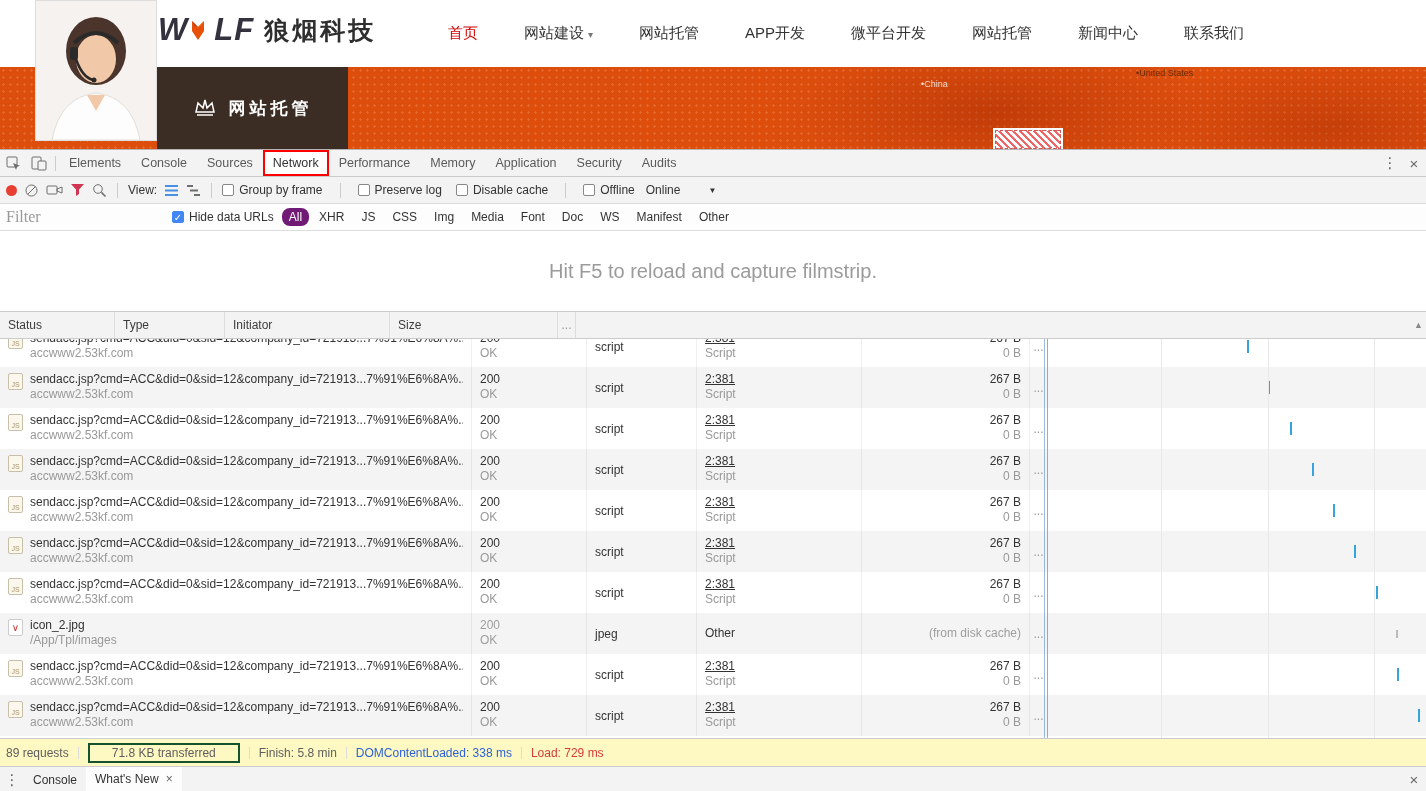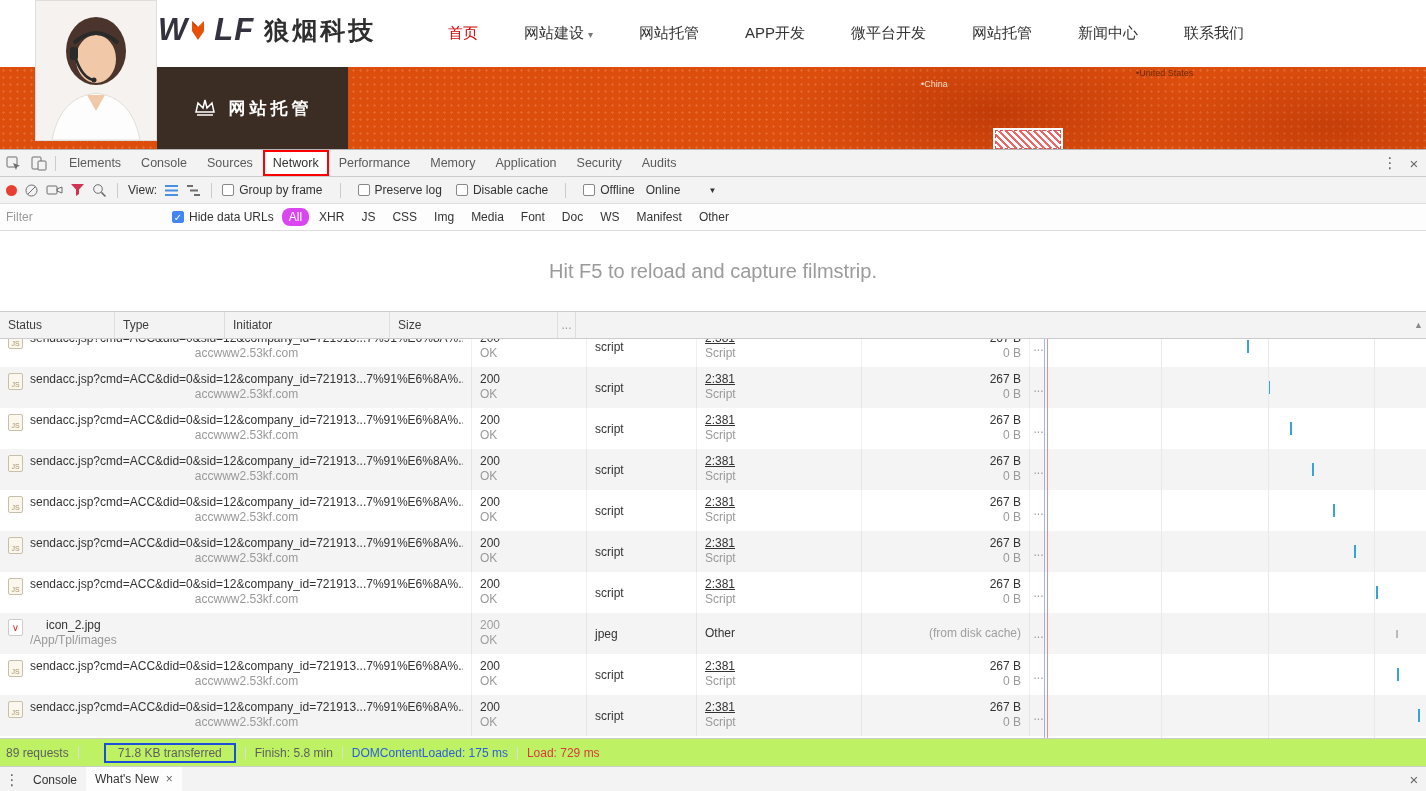"Filter" .filter-input { font-family: none -> Liberation Serif, serif; font-size: 12px -> 16px }
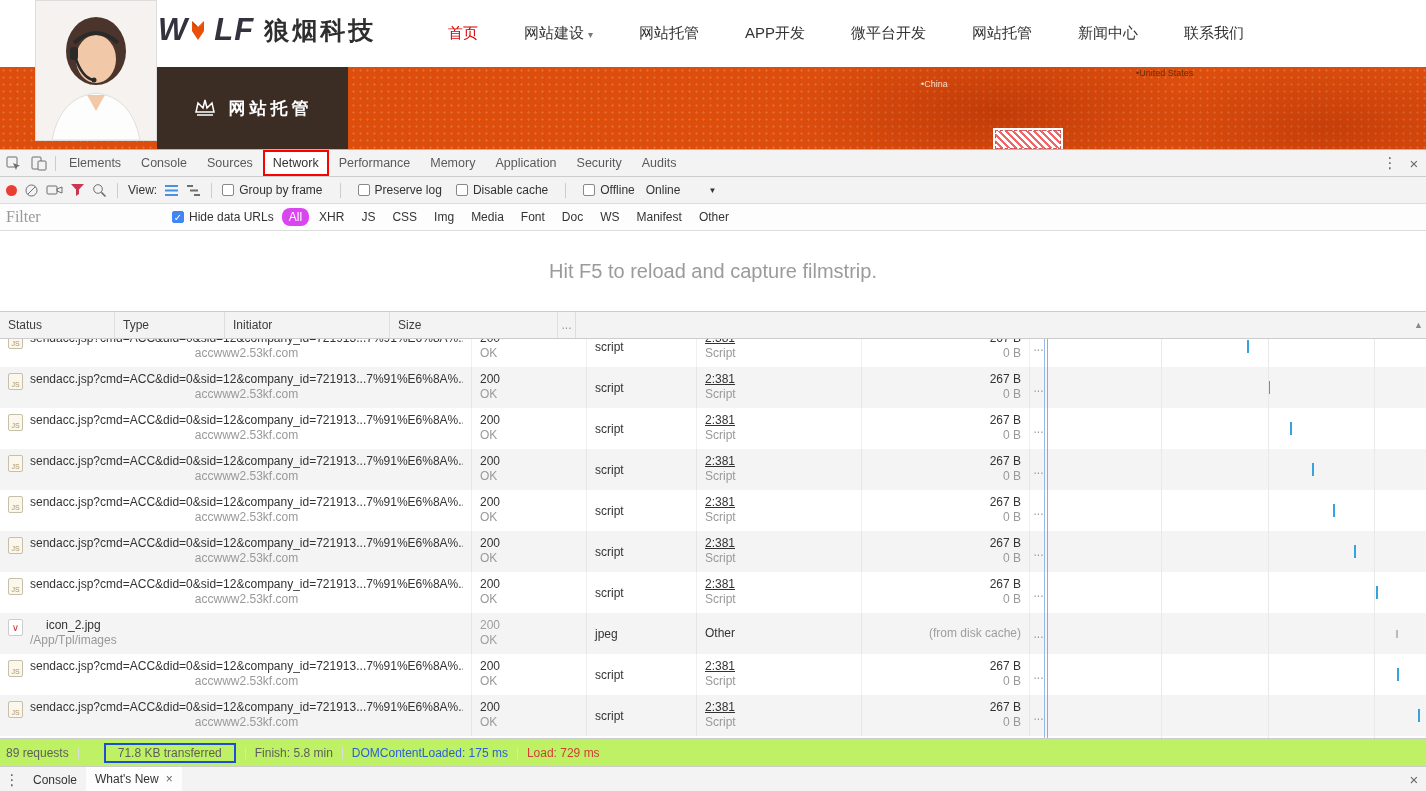"All" .type-pill.selected { background: #d946ef -> #701a75 }
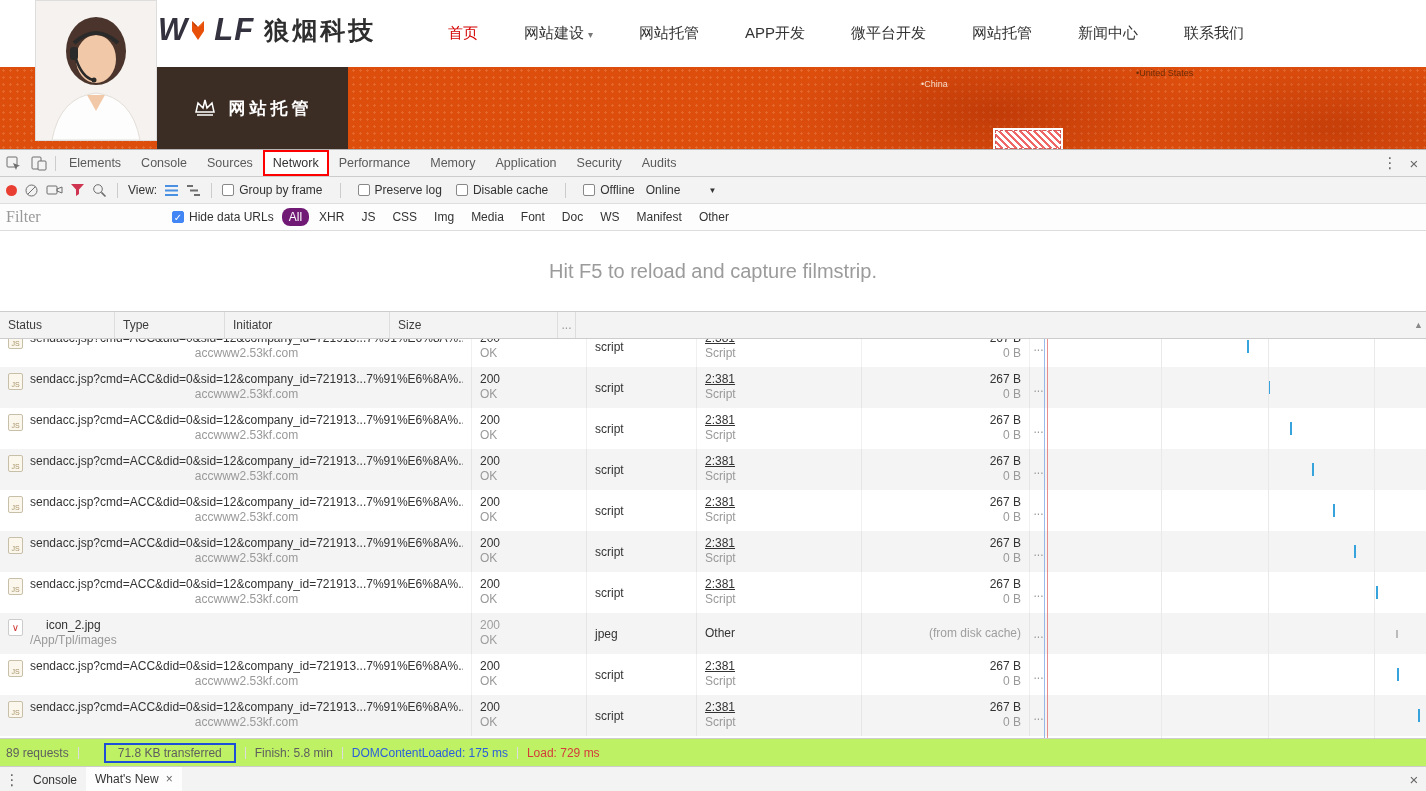"accwww2.53kf.com" .name-lines { text-align: center -> none }
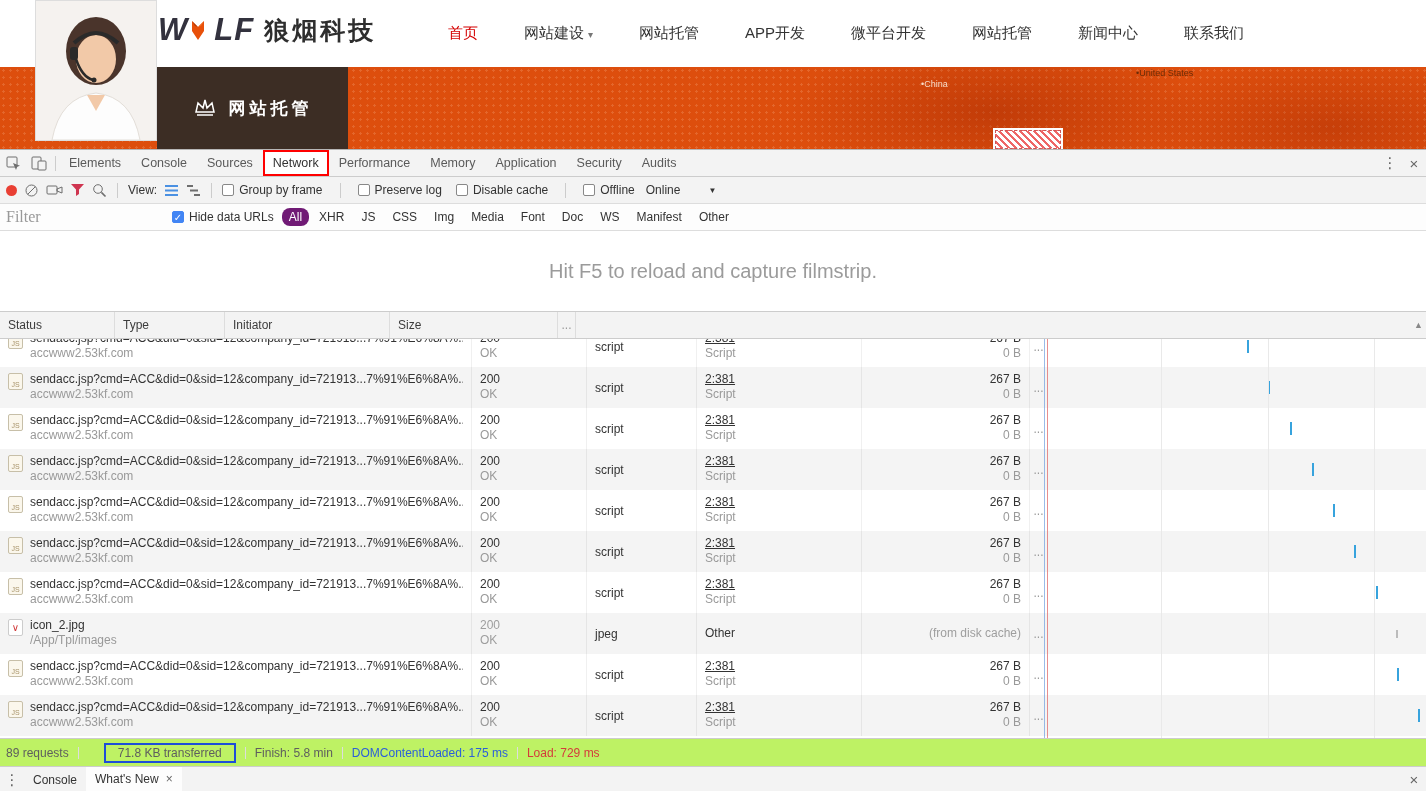"89 requests" .dt-summary { background: #bef264 -> #fef9c3 }
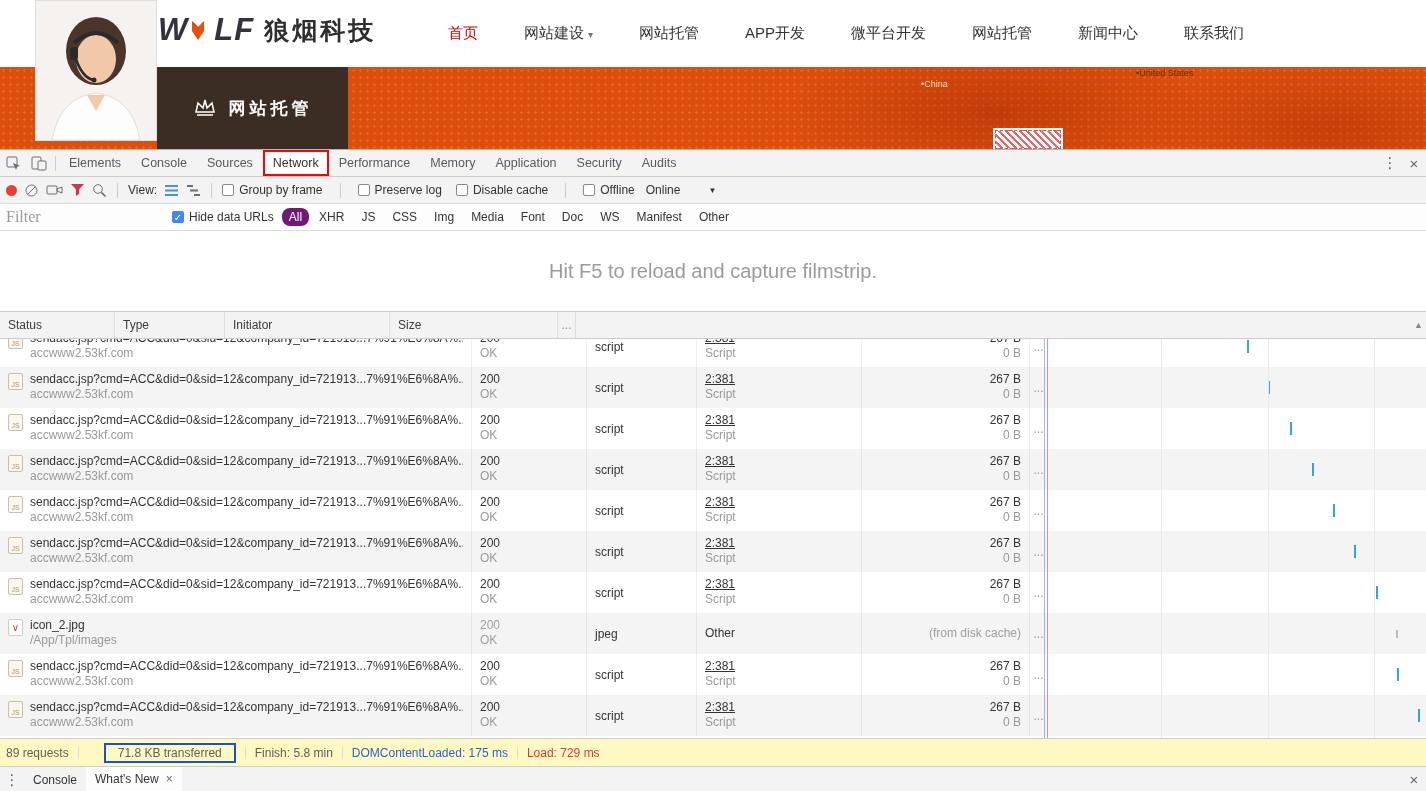"71.8 KB transferred" .annot-box { border: 2px solid #1d4ed8 -> 2px solid #14532d; margin-left: 16px -> none; padding: 1px 12px -> 1px 22px }
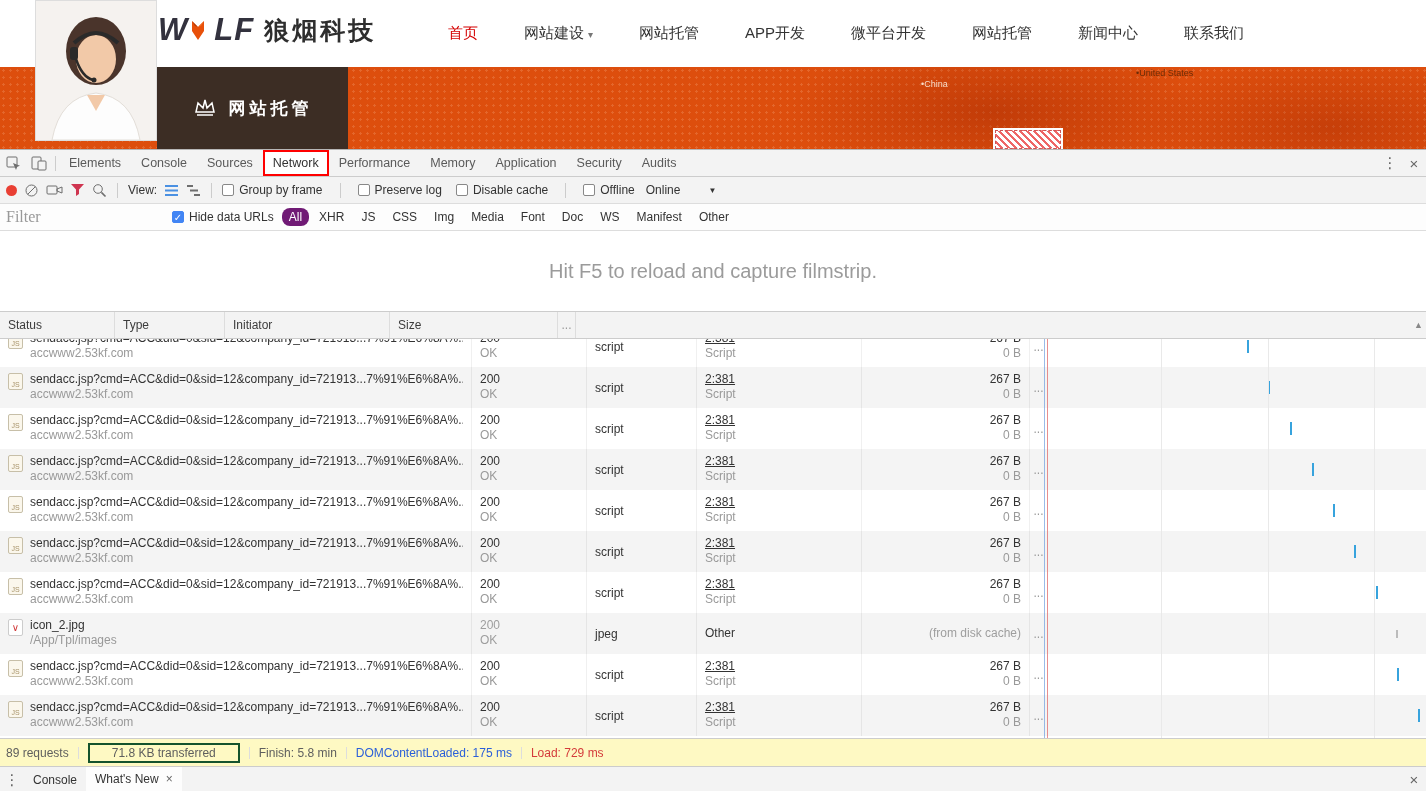"DOMContentLoaded: 175 ms" span.sum-dcl { text: 175 -> 338 }
